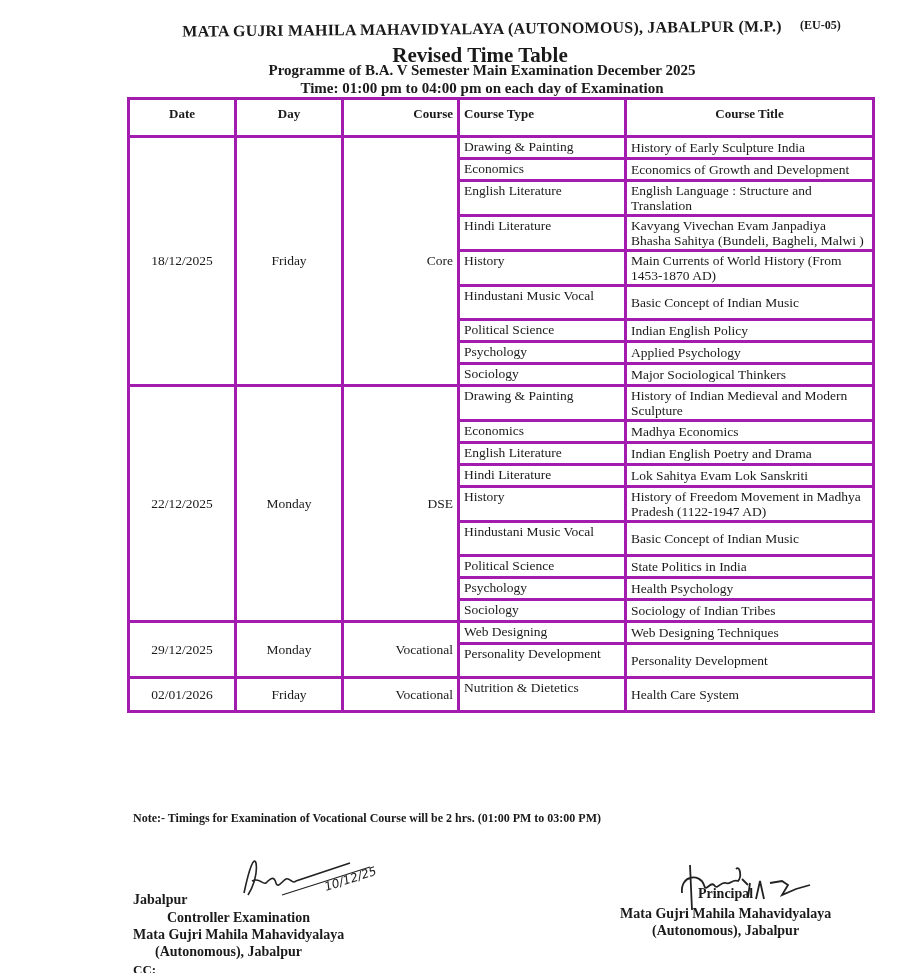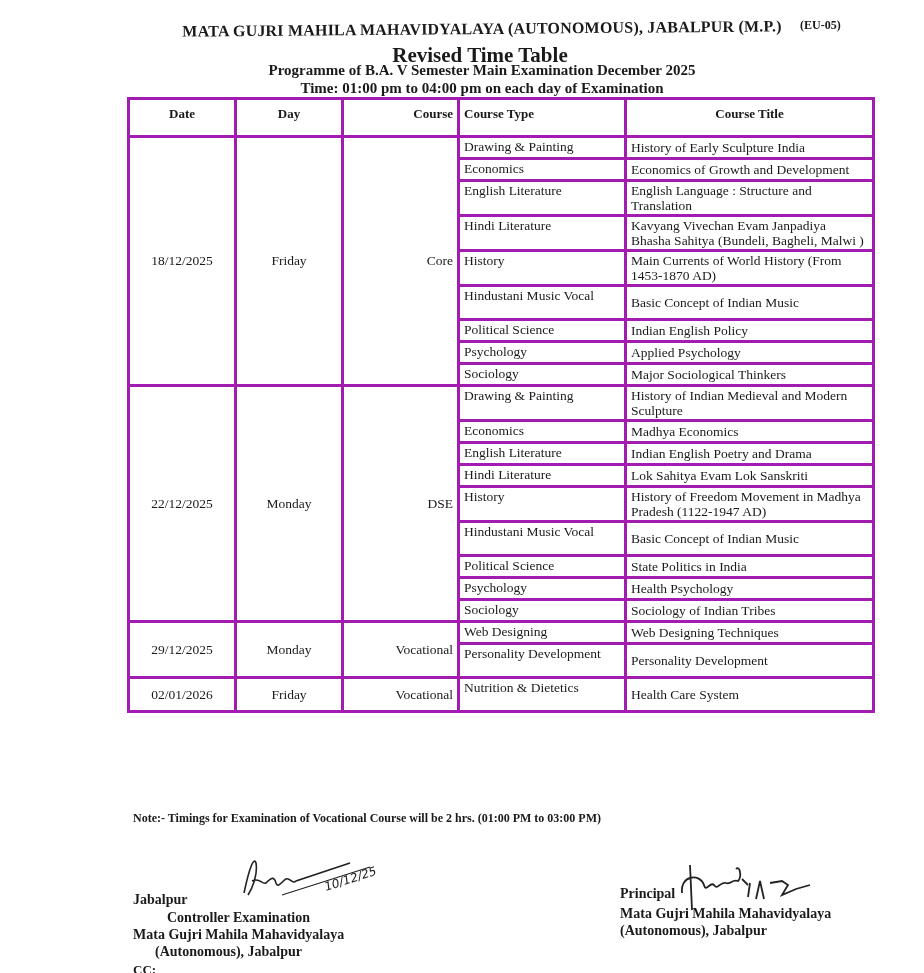"Principal" #right-block { text-align: left -> center }
